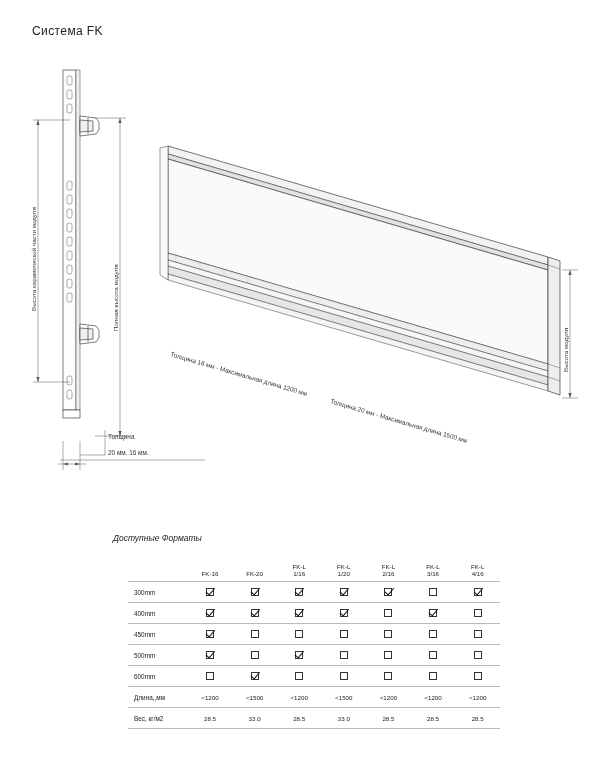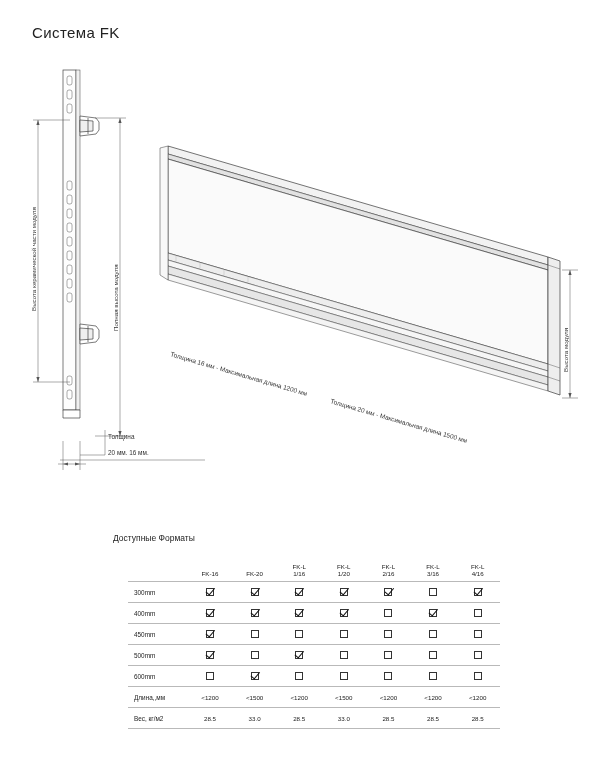"Система FK" .title { font-size: 15px -> 12px }
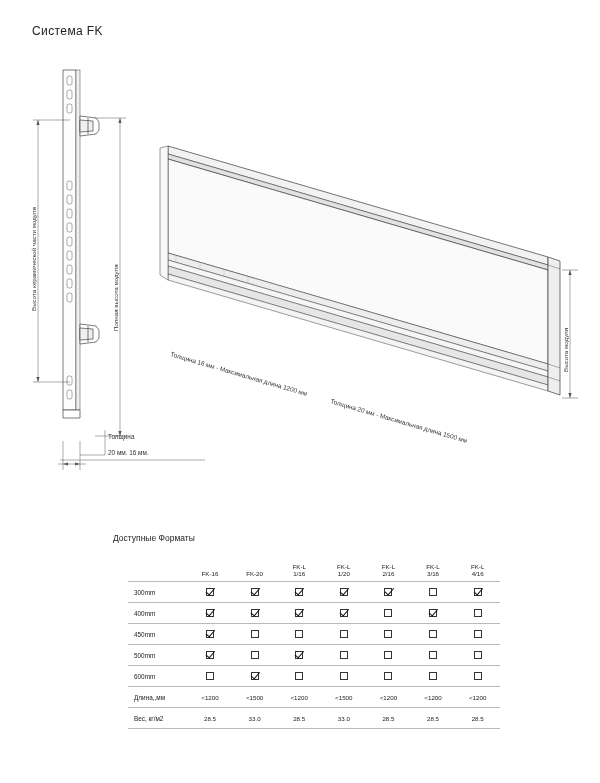"Доступные Форматы" .formats-title { font-style: none -> italic }
